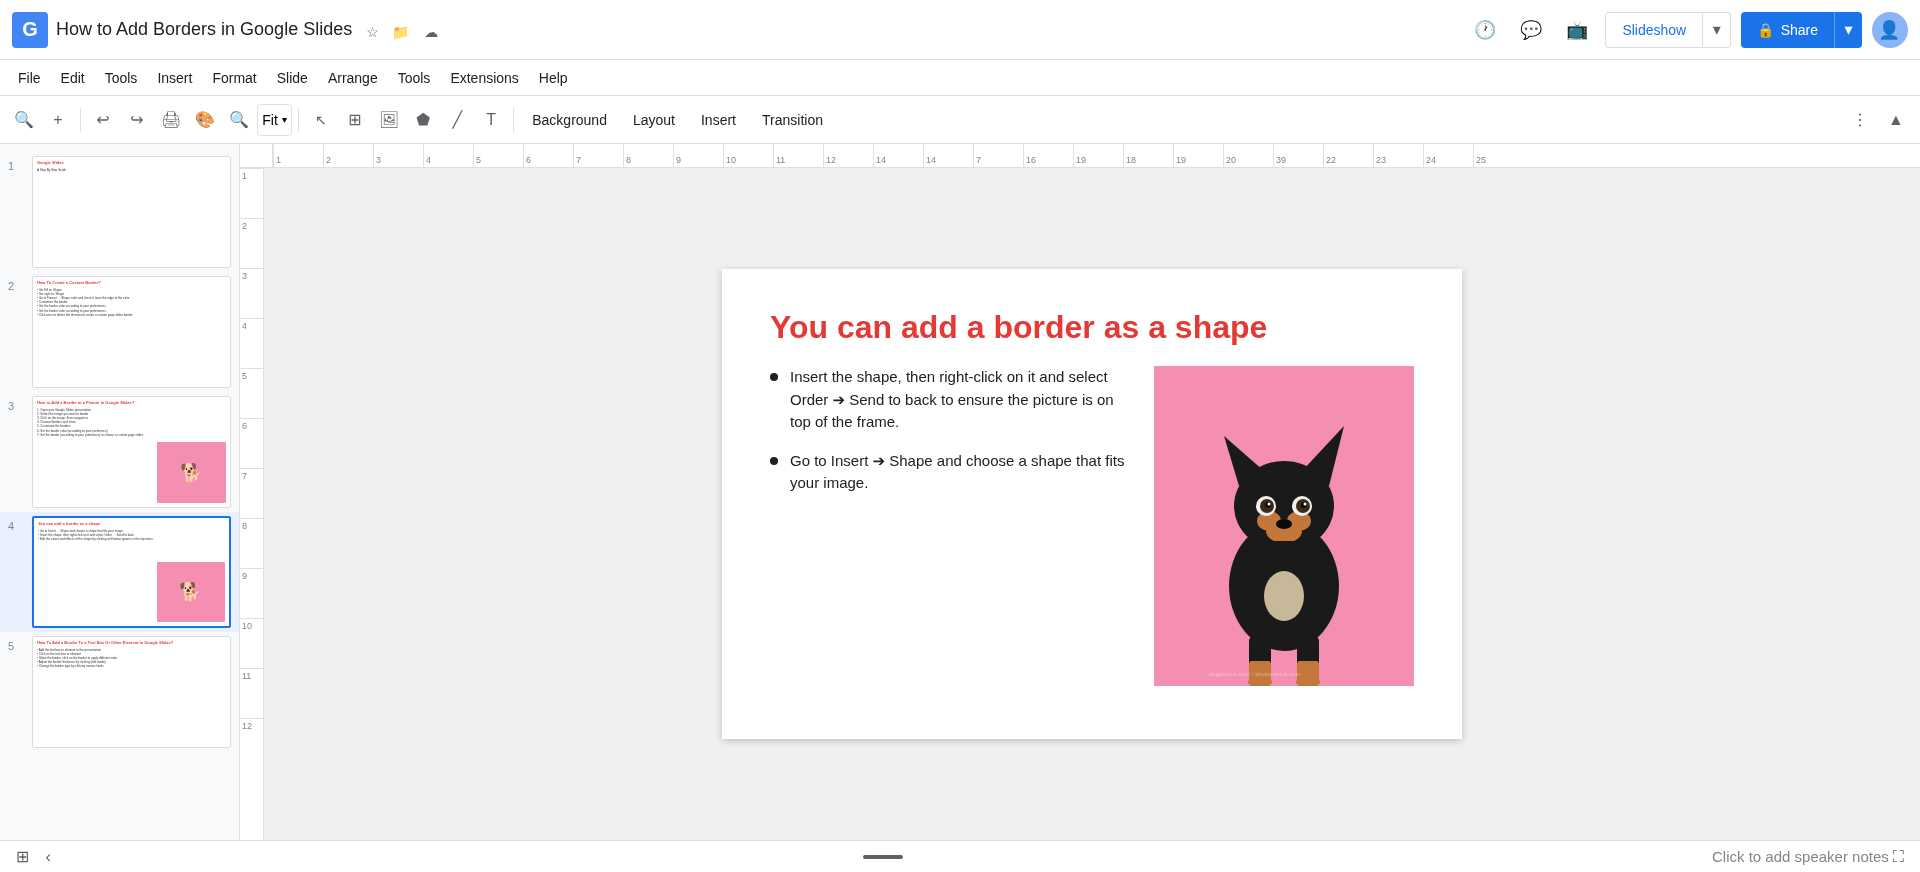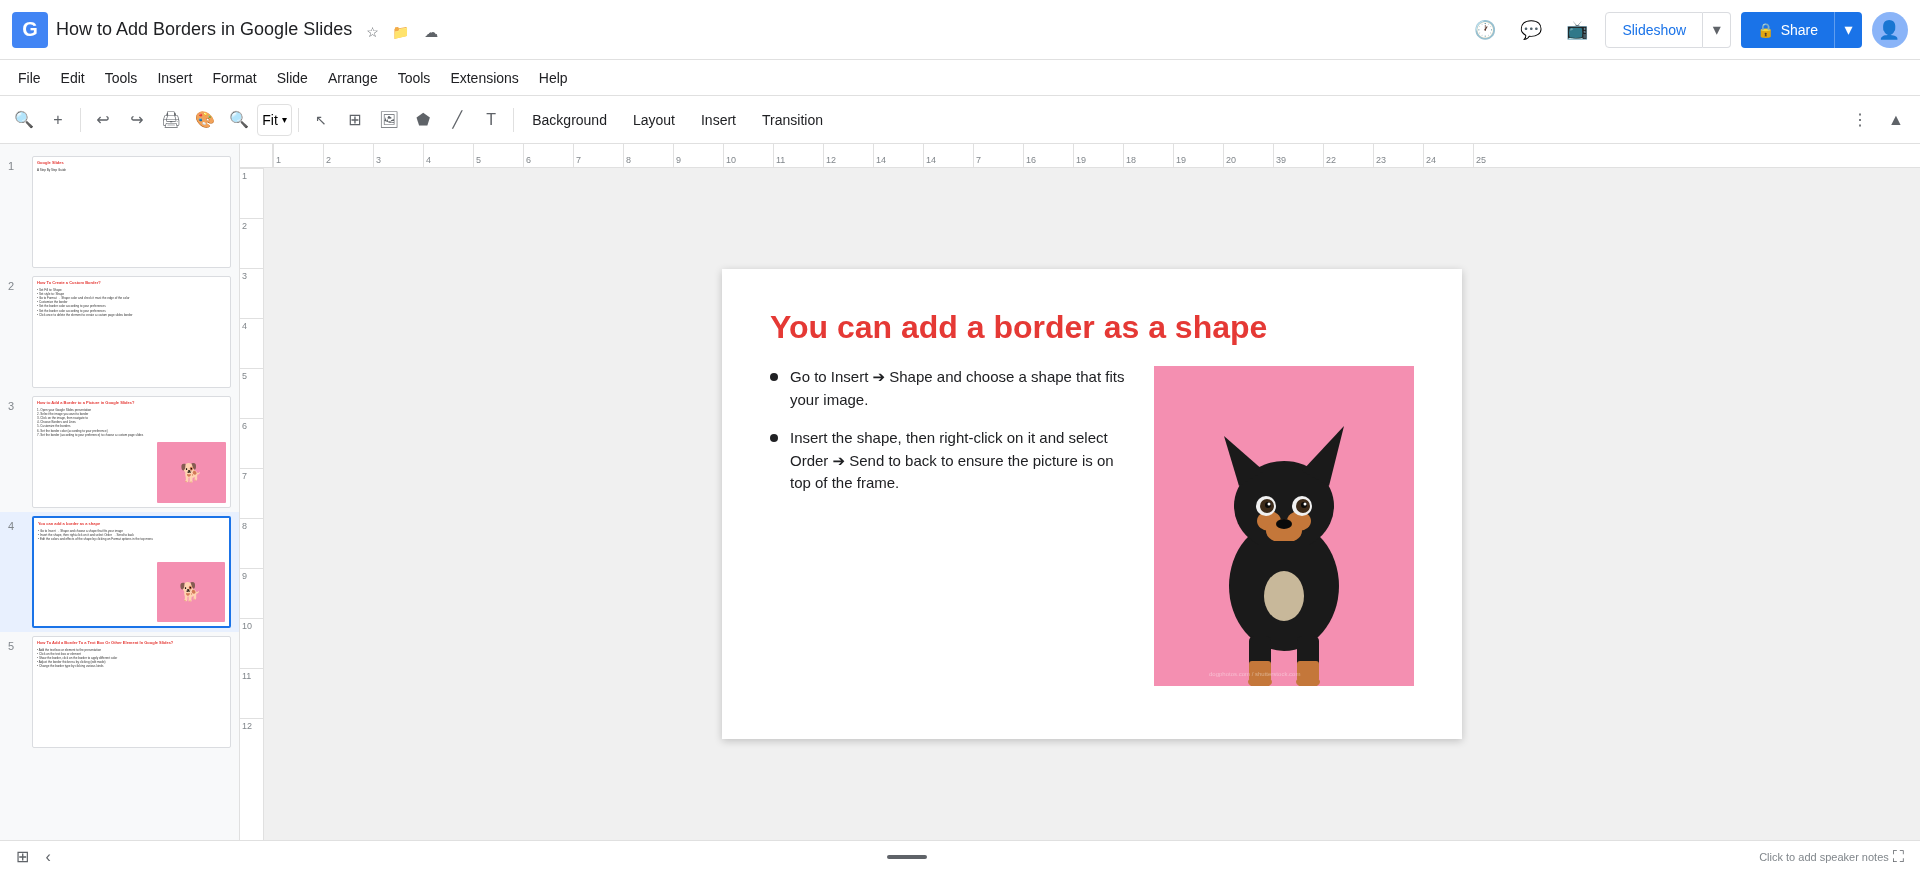"Go to Insert ➔ Shape" div.bullet-item { order: before "Insert the shape, then right-click" -> after "Insert the shape, then right-click" }
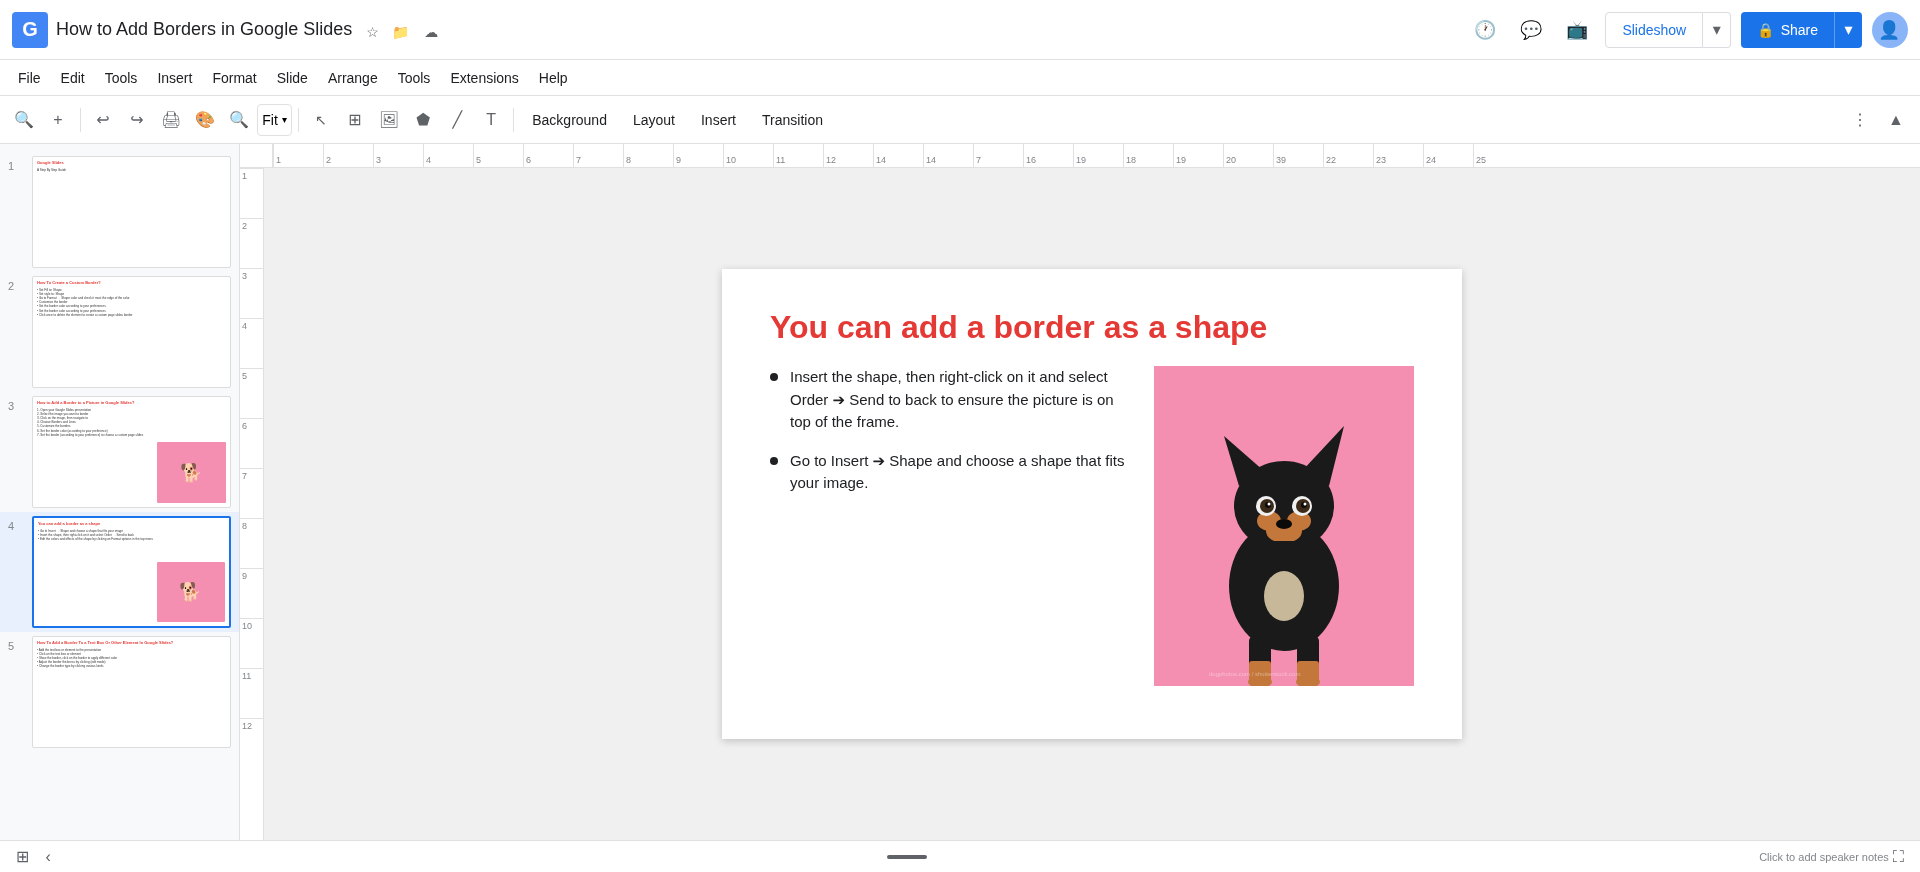"Click to add speaker notes" .click-hint { font-size: 11px -> 15px }
